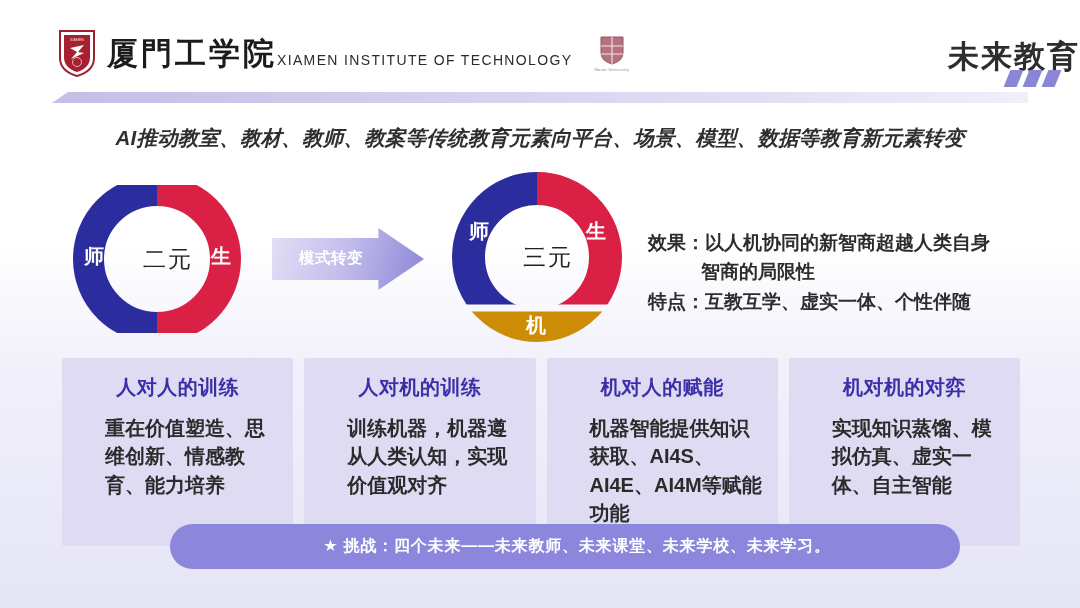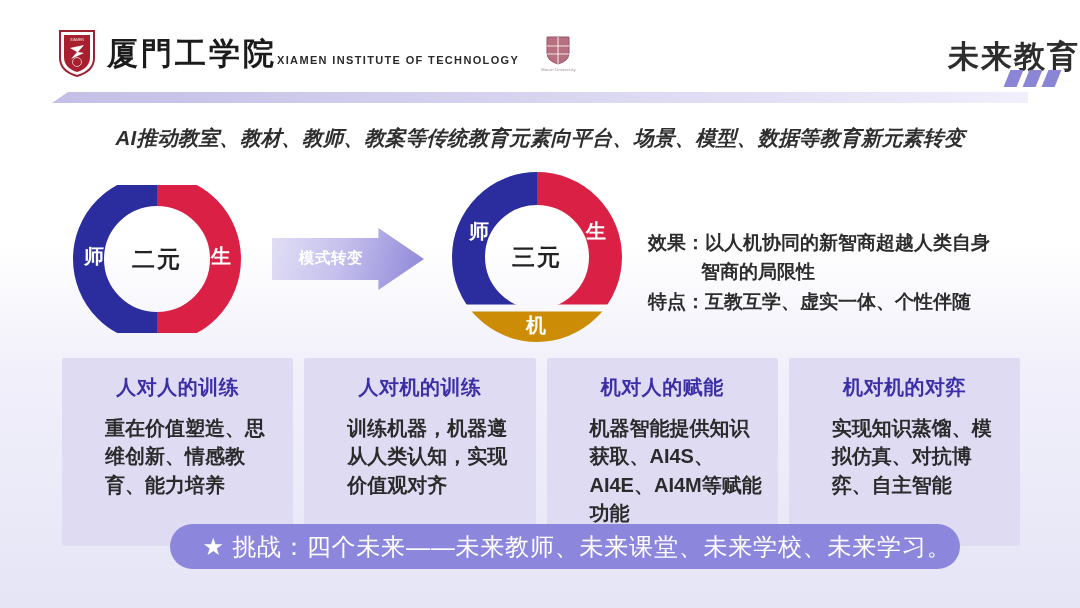"XIAMEN INSTITUTE OF TECHNOLOGY" .logo-en { font-size: 11px -> 14px; font-weight: bold -> normal }
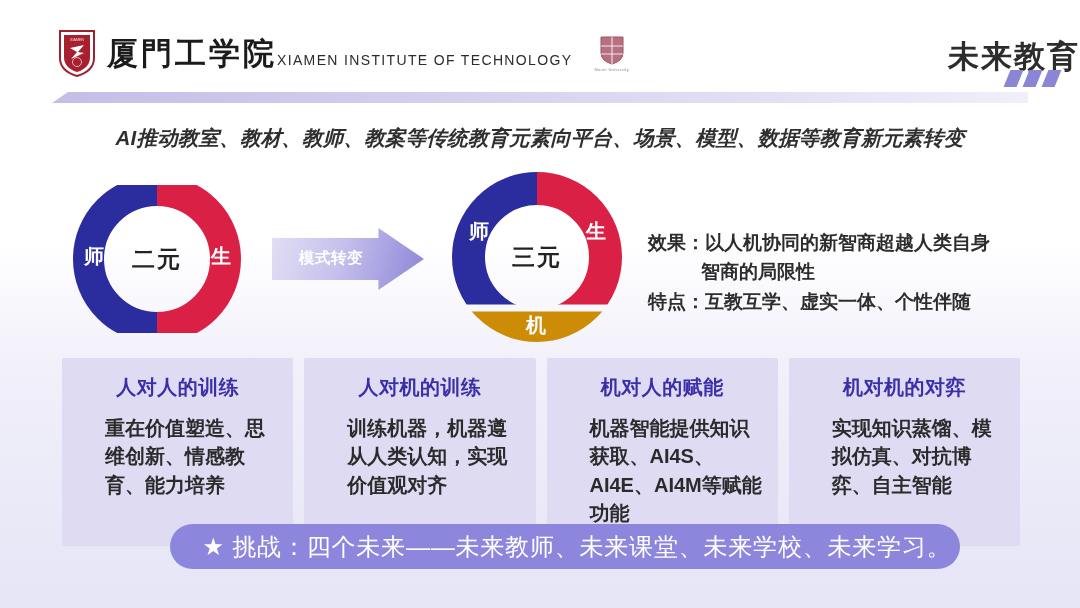"二元" .ring .center-label { font-weight: bold -> normal; left: 0 -> 11px }
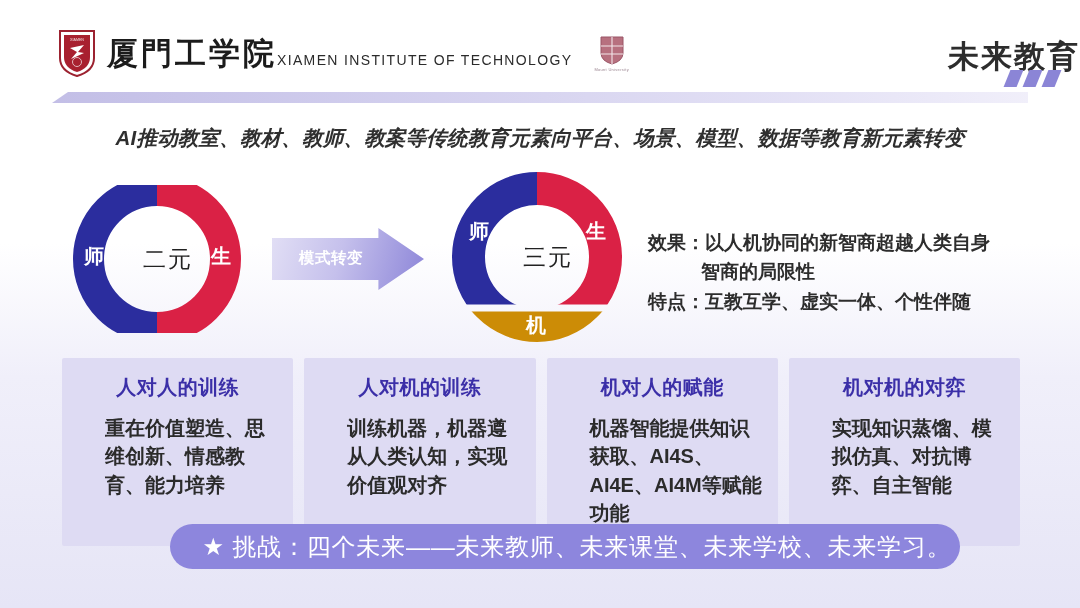"实现知识蒸馏、模拟仿真、对抗博弈、自主智能" div.card-body { text: 对抗博弈 -> 虚实一体 }
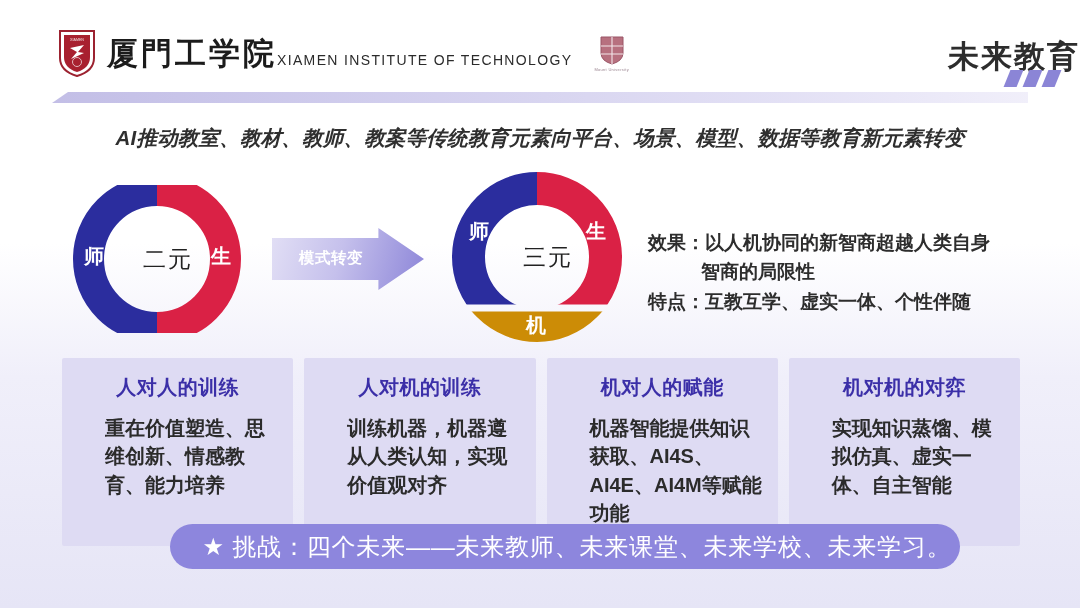"★ 挑战：四个未来——未来教师、未来课堂、未来学校、未来学习。" .banner-text { font-size: 24px -> 16px; font-weight: normal -> bold }
